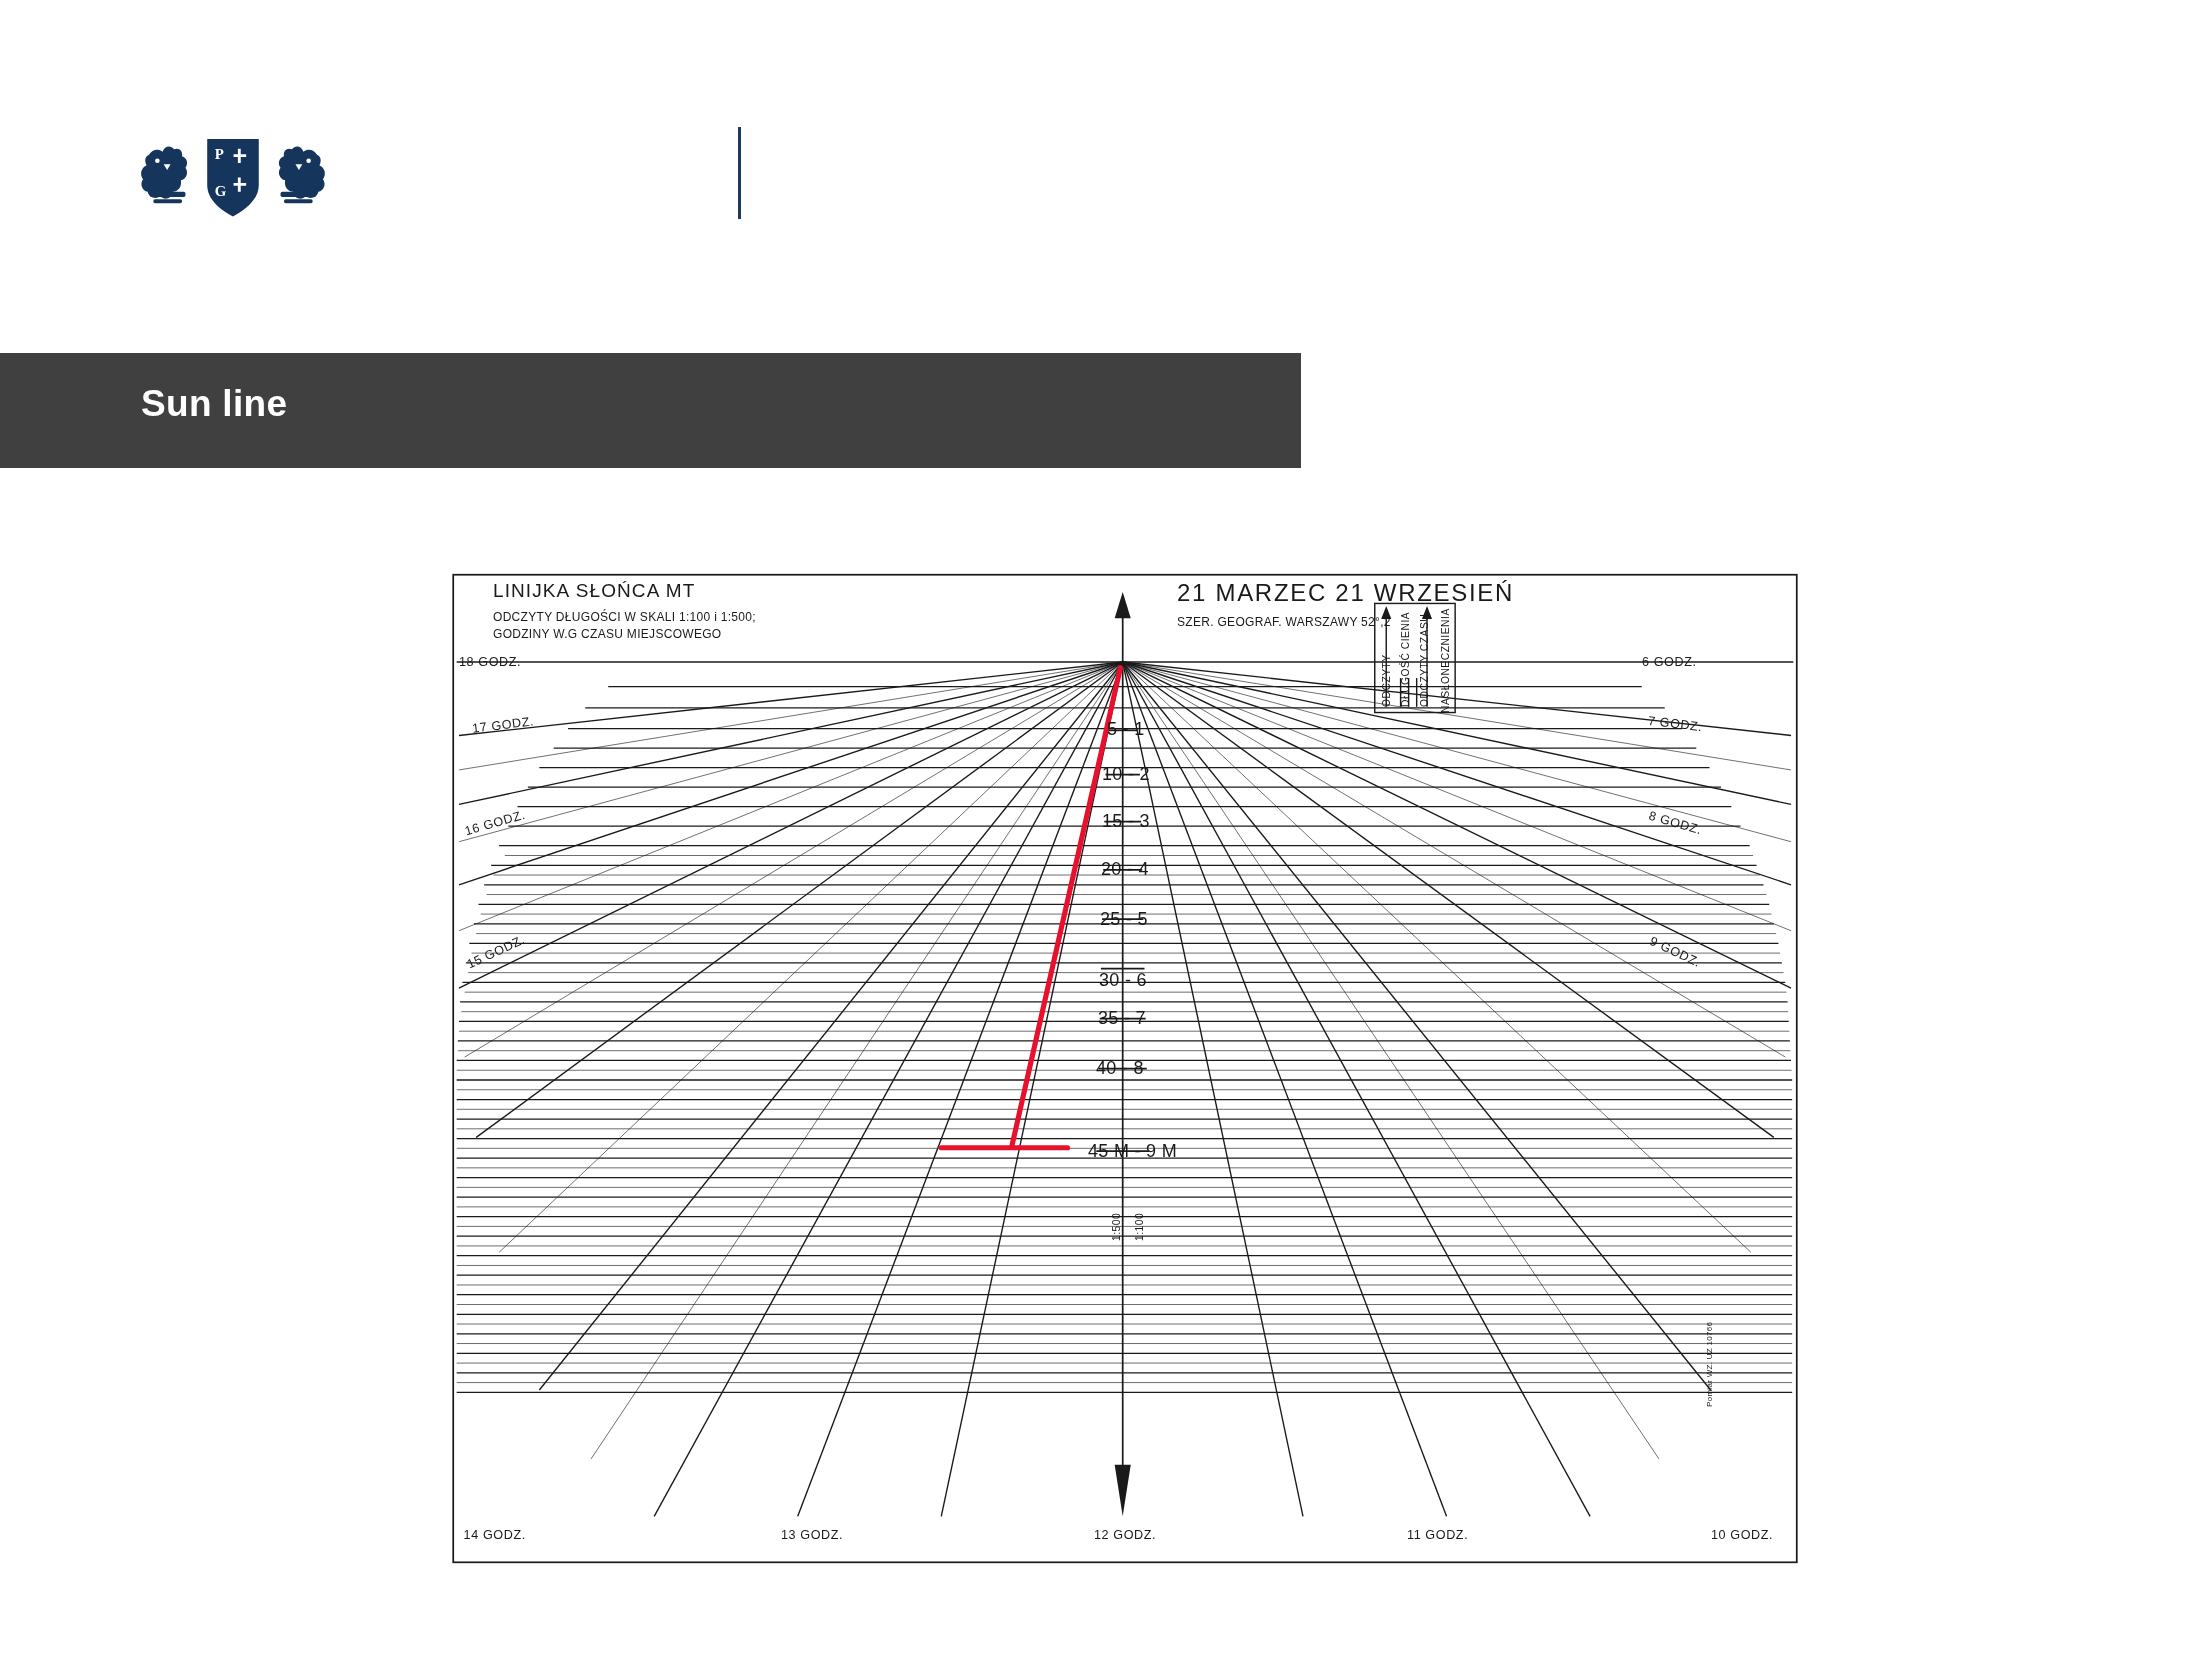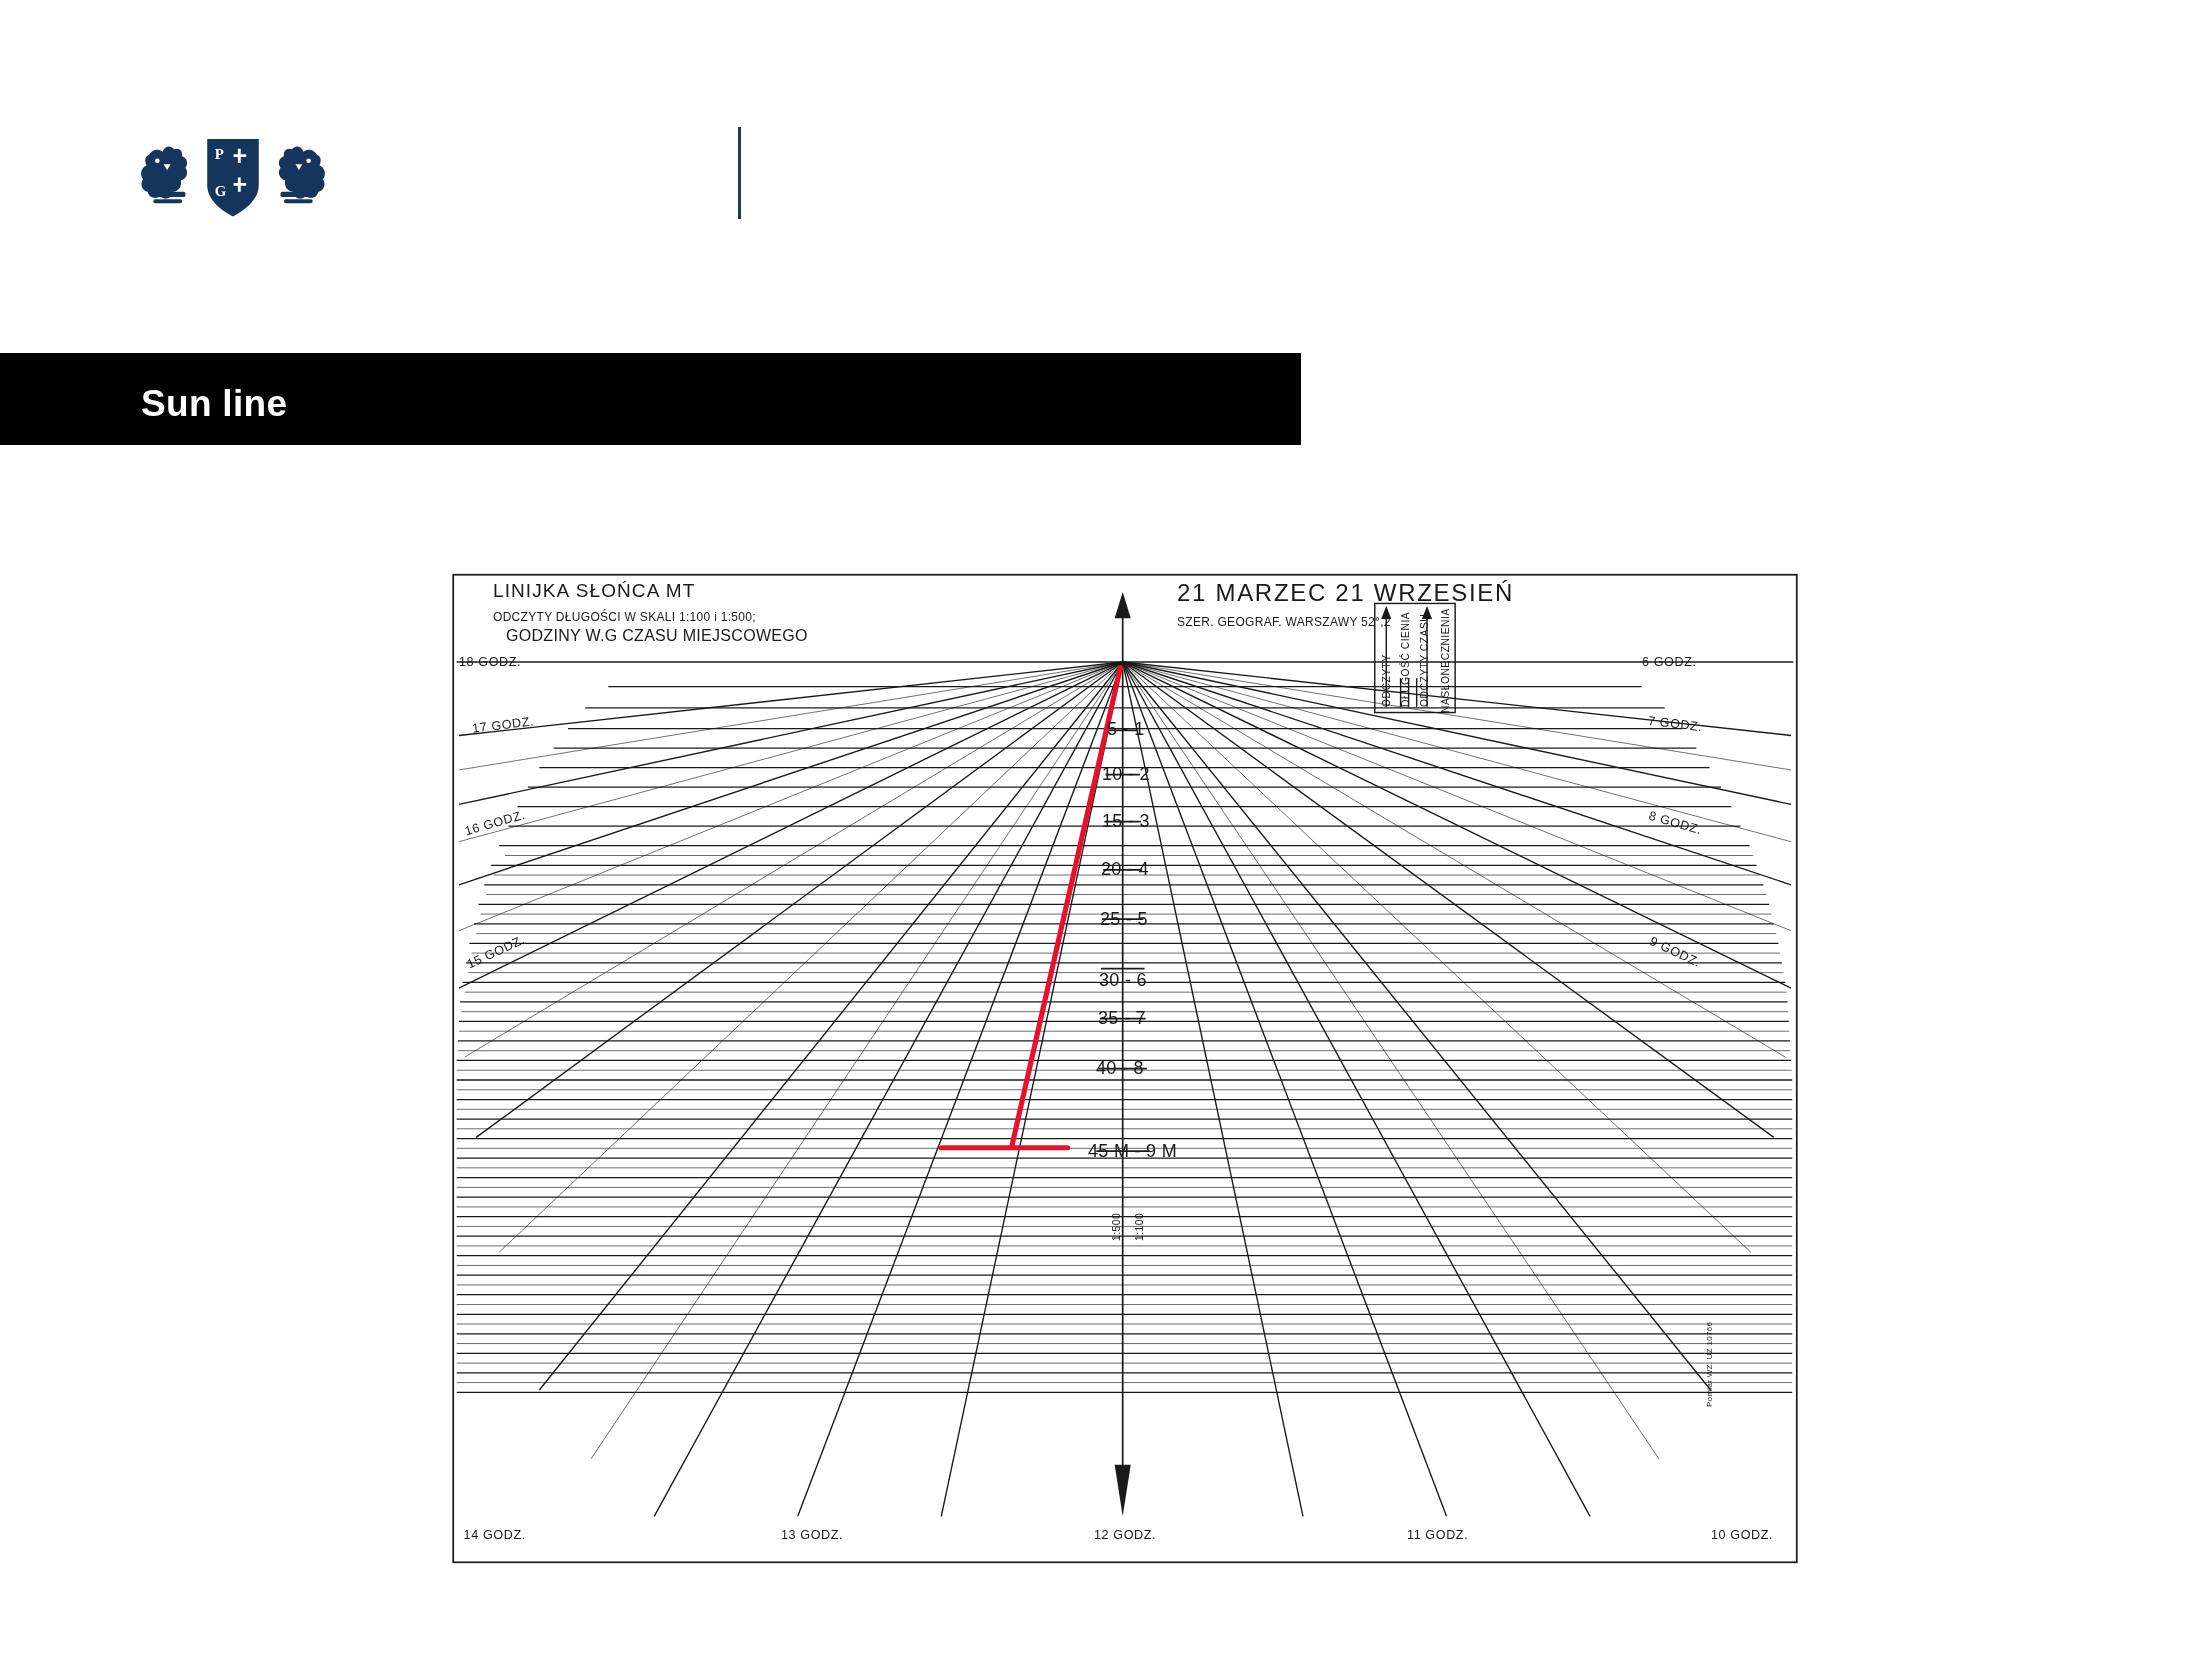"Sun line" .title-bar { background: #000000 -> #404040; height: 92px -> 115px }
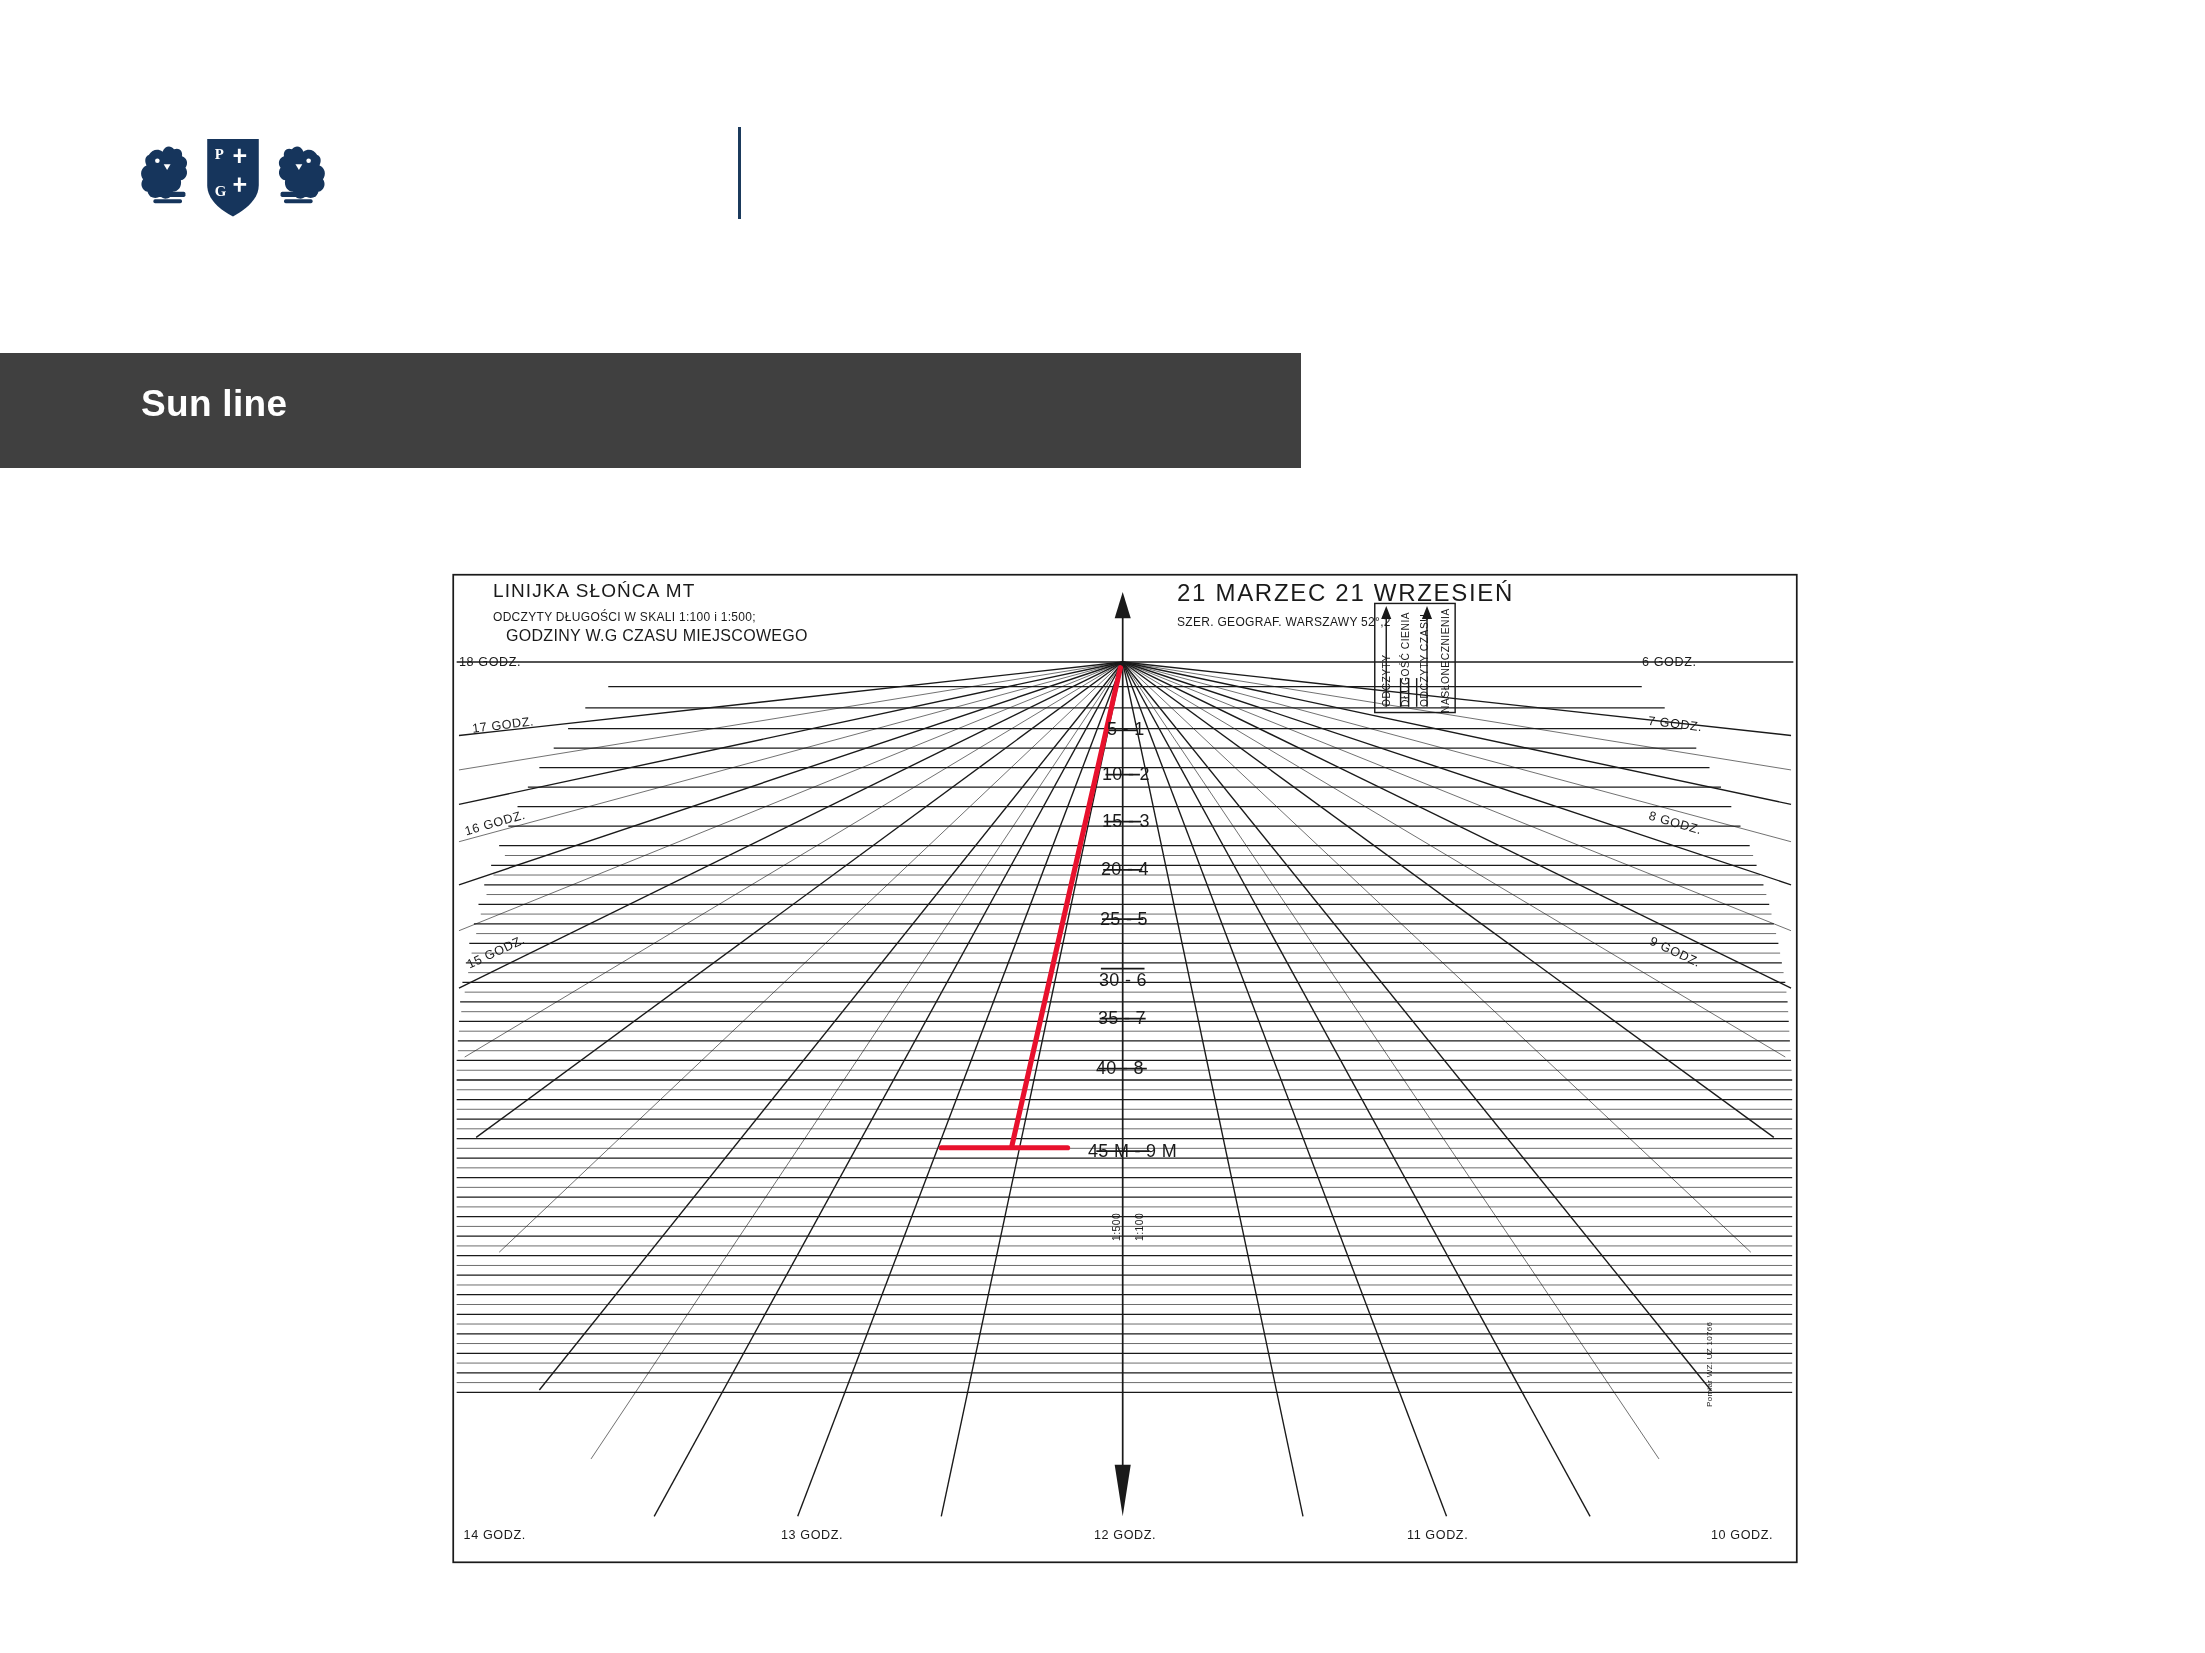"GODZINY W.G CZASU MIEJSCOWEGO" .t-sub2 { font-size: 16px -> 12px; left: 70px -> 57px }
